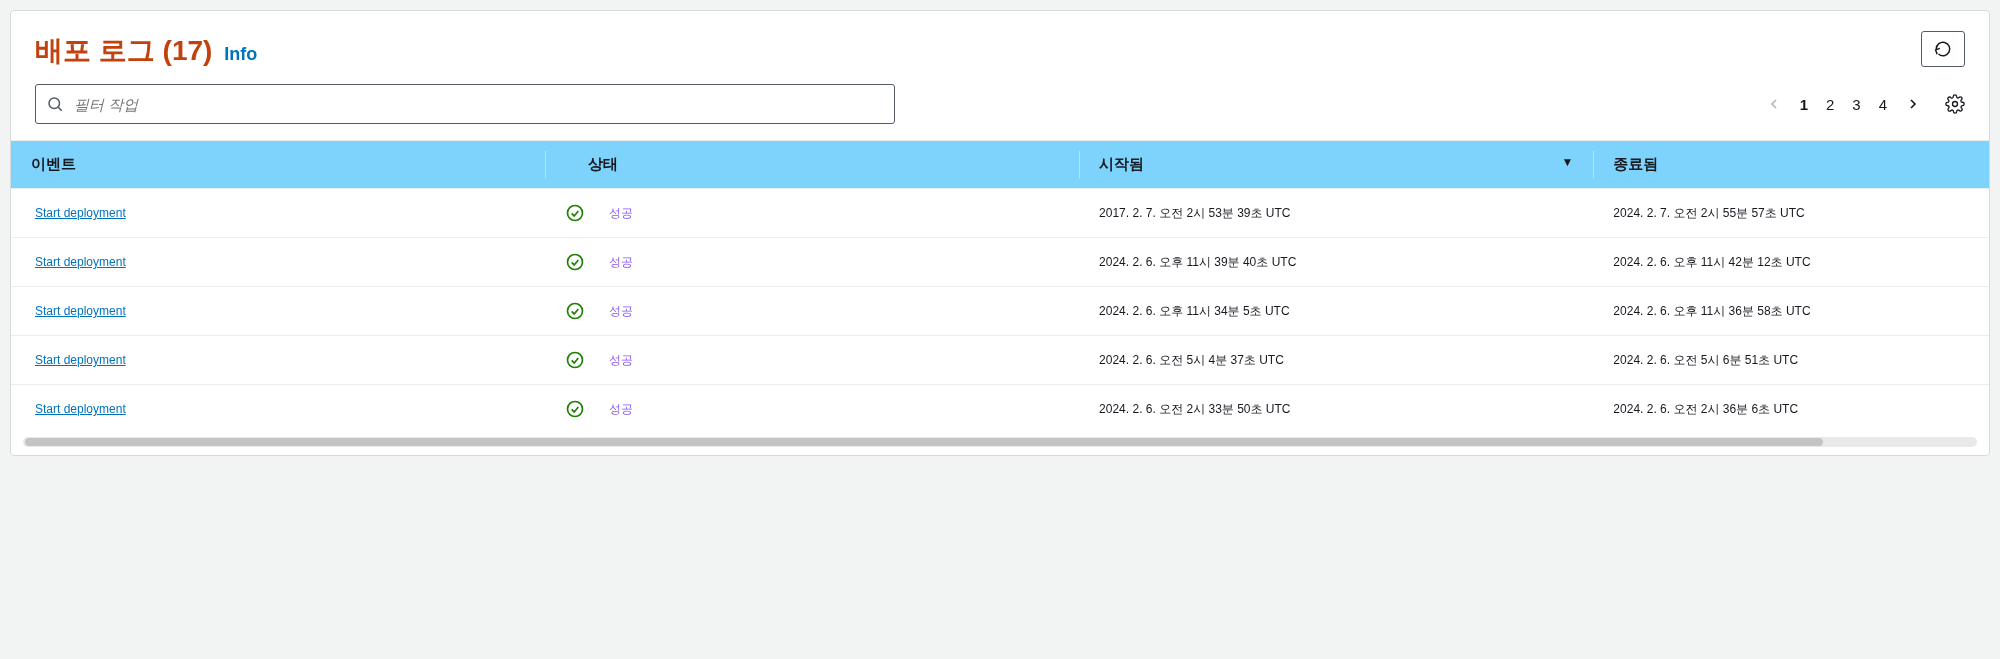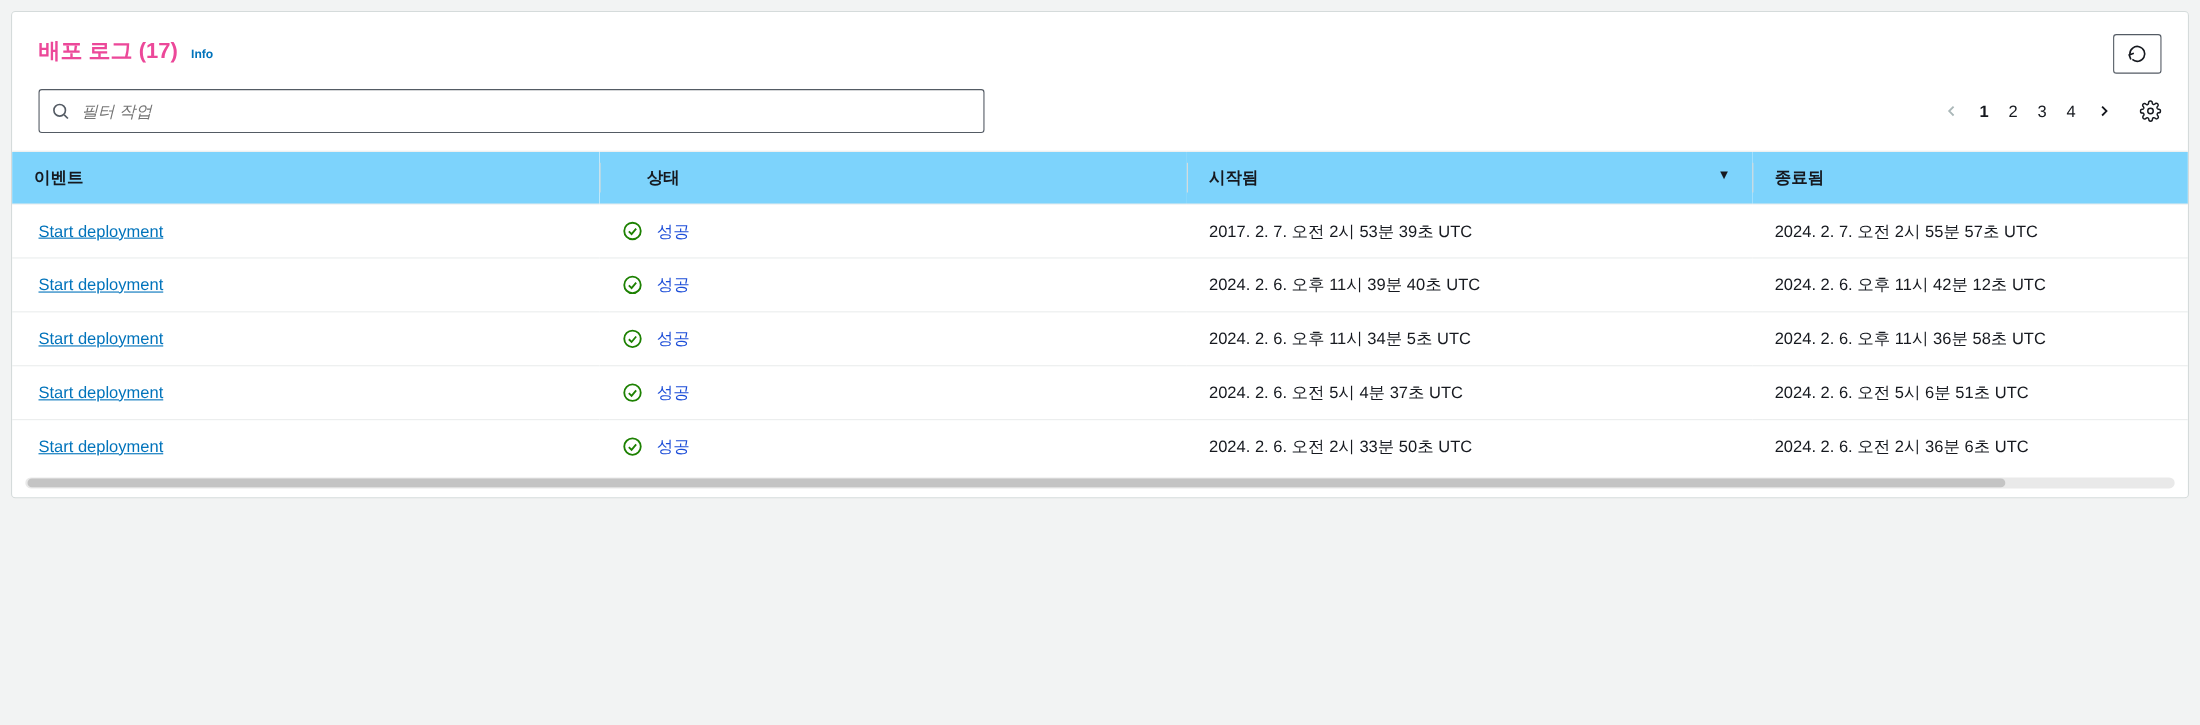"배포 로그 (17)" .title { color: #ec4899 -> #c2410c; font-size: 20px -> 28px }
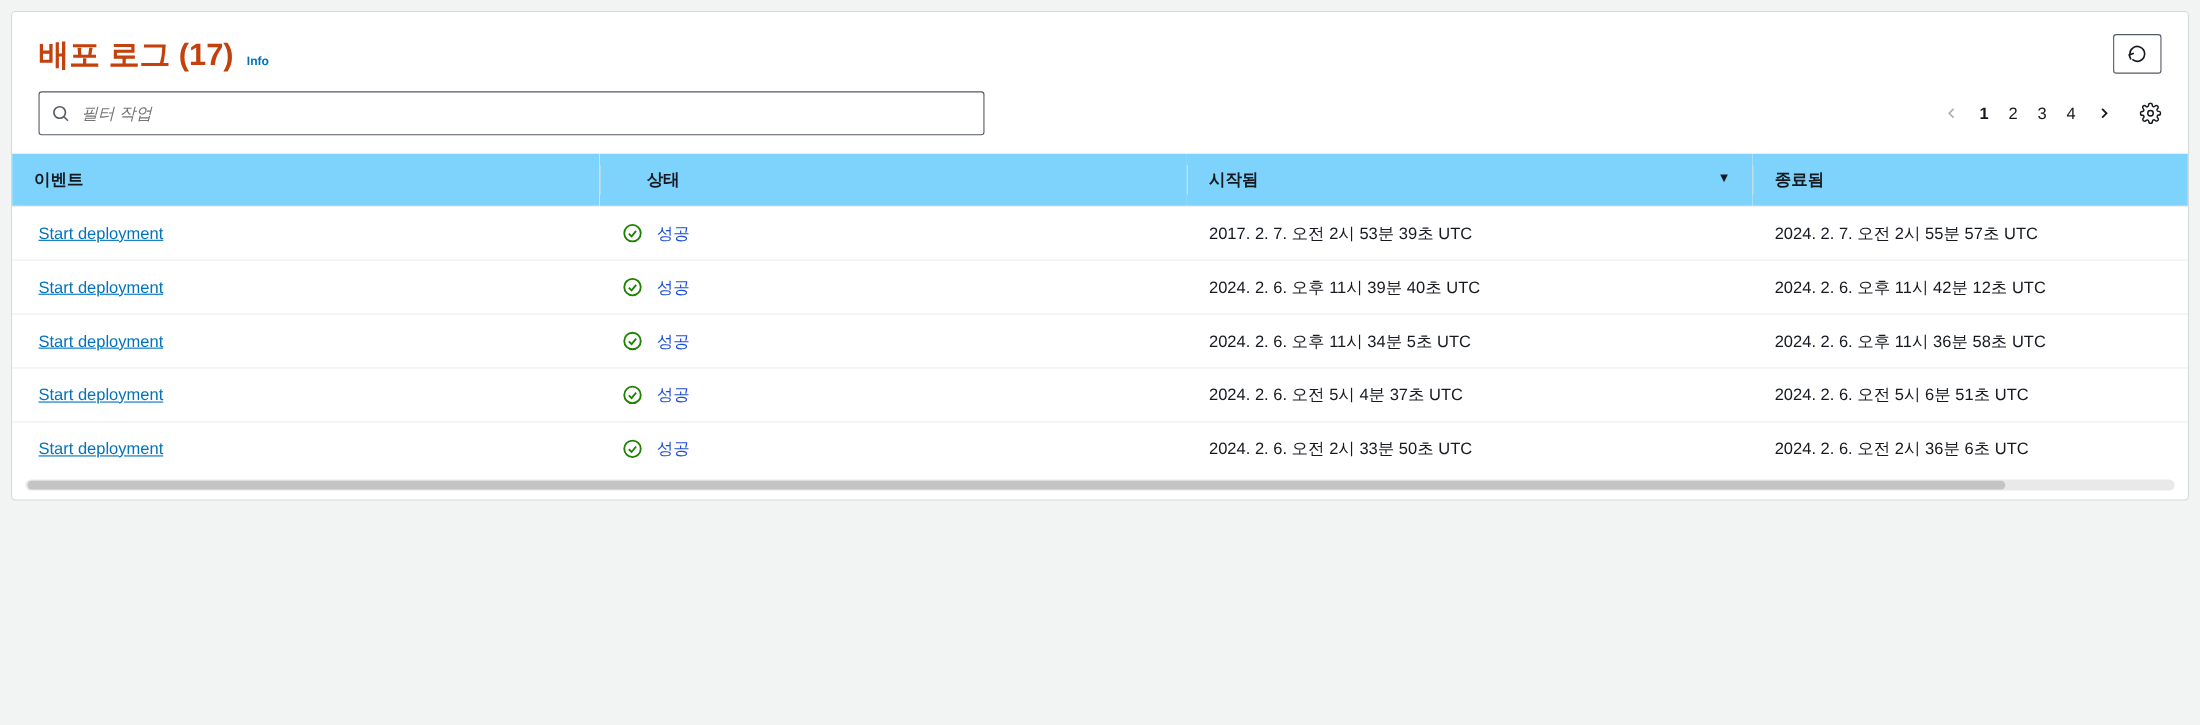"Info" .info-link { font-size: 11px -> 18px }
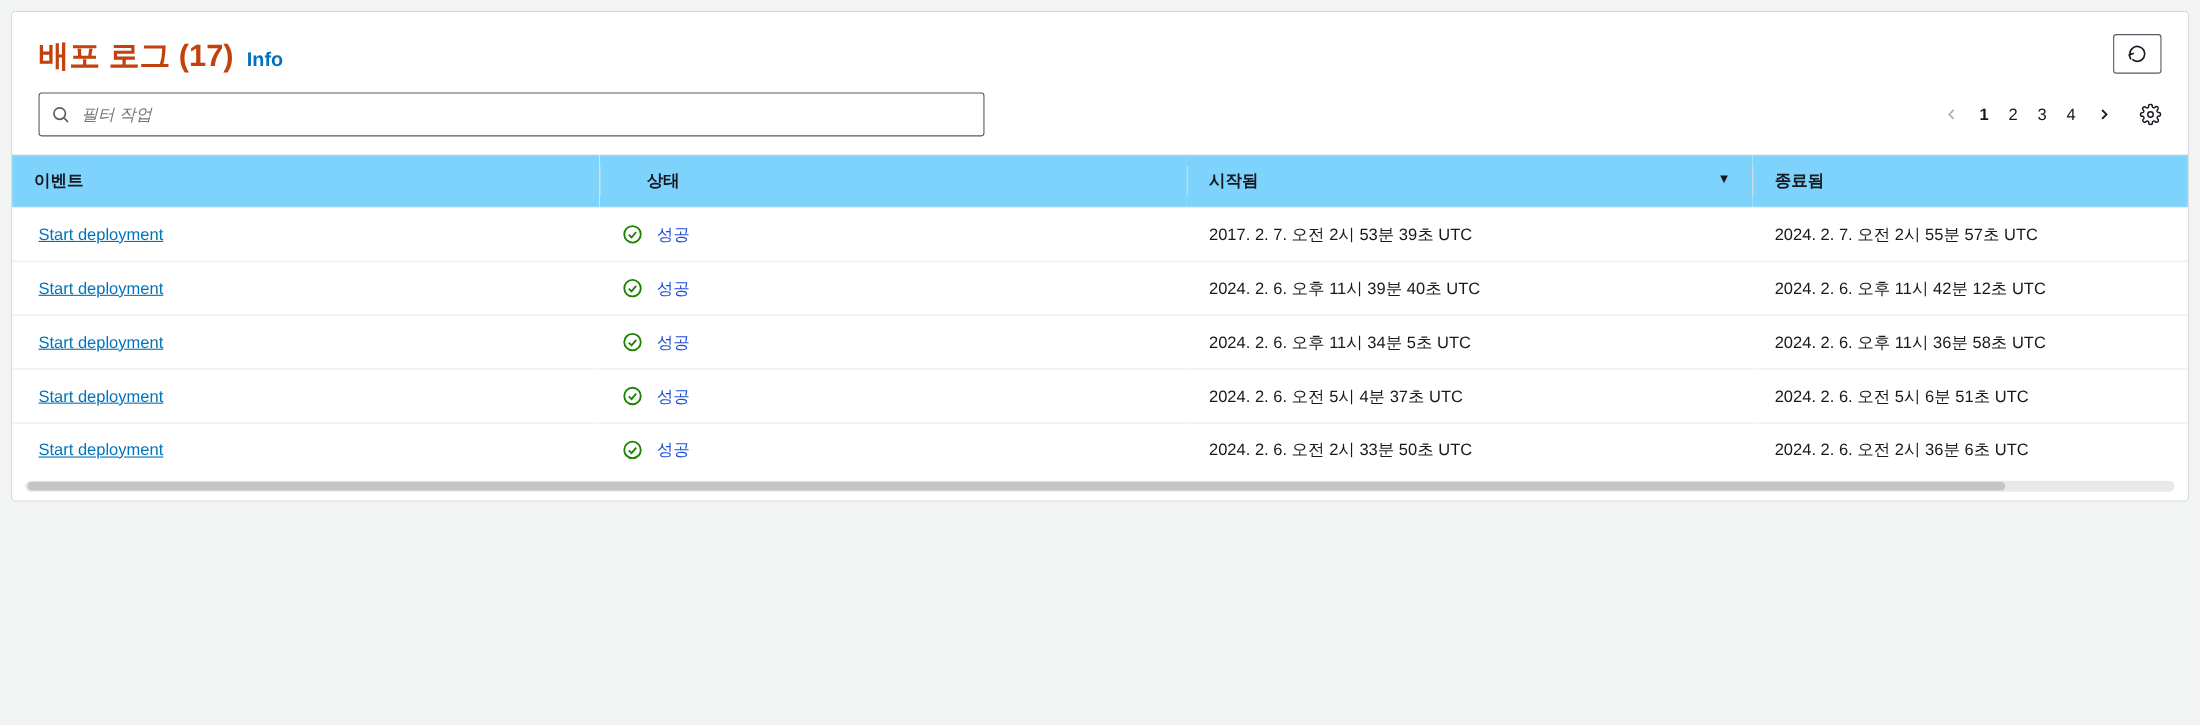"Start deployment" td { font-size: 15px -> 12px }
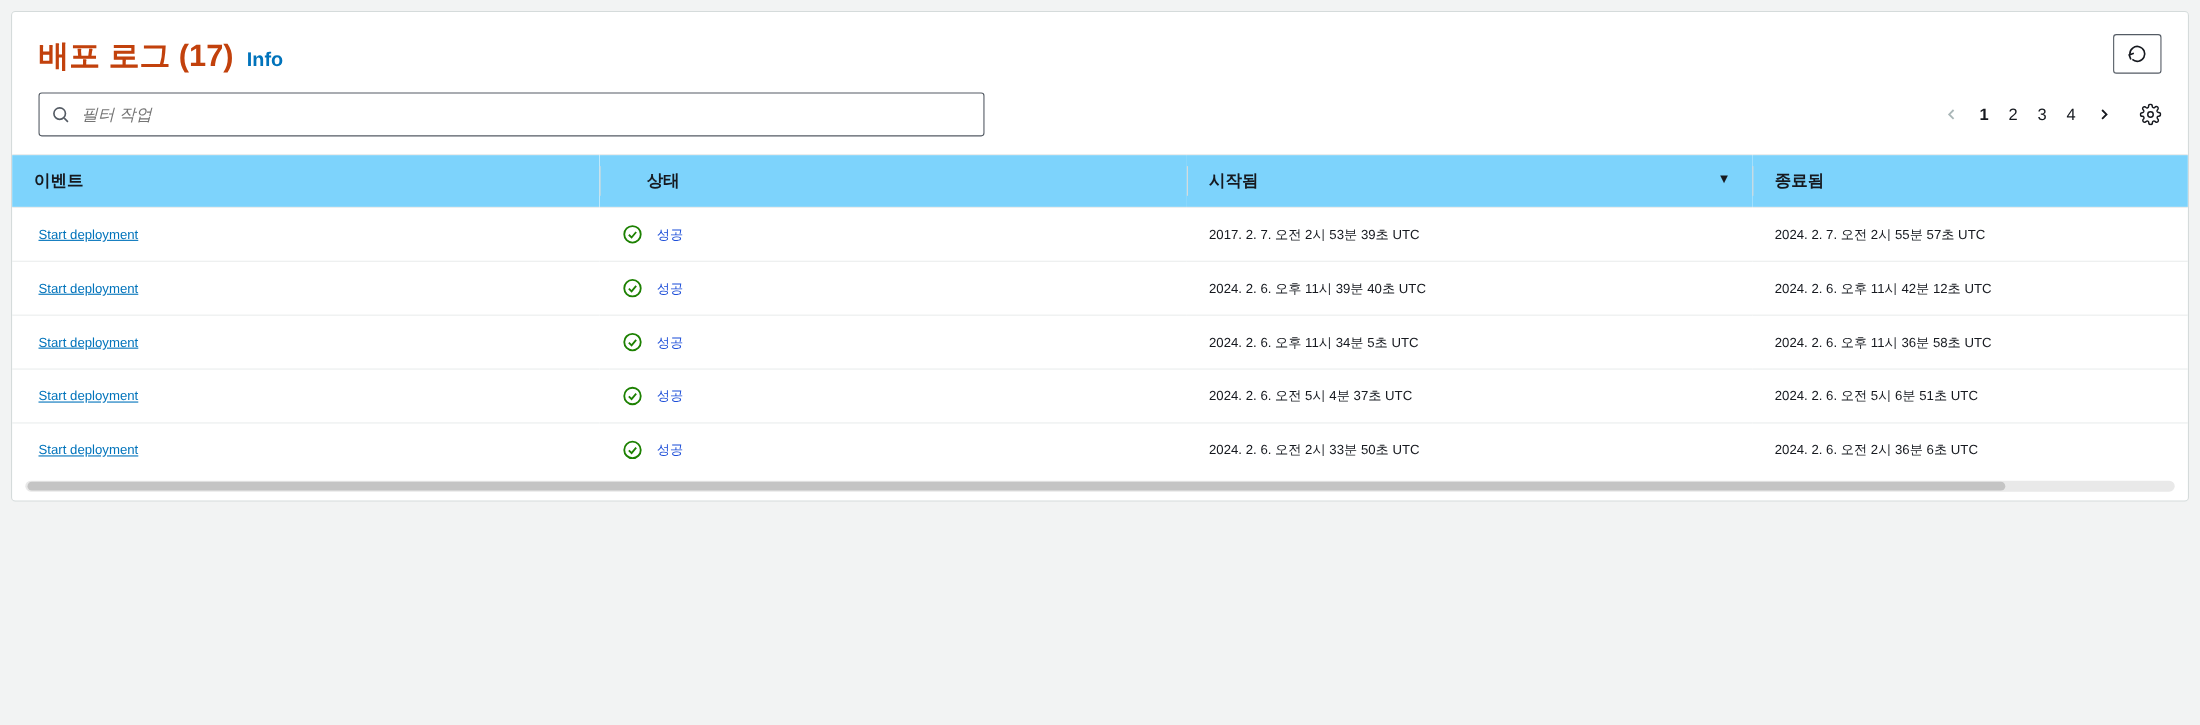"성공" .status-cell { color: #1d4ed8 -> #8b5cf6; gap: 12px -> 24px }
